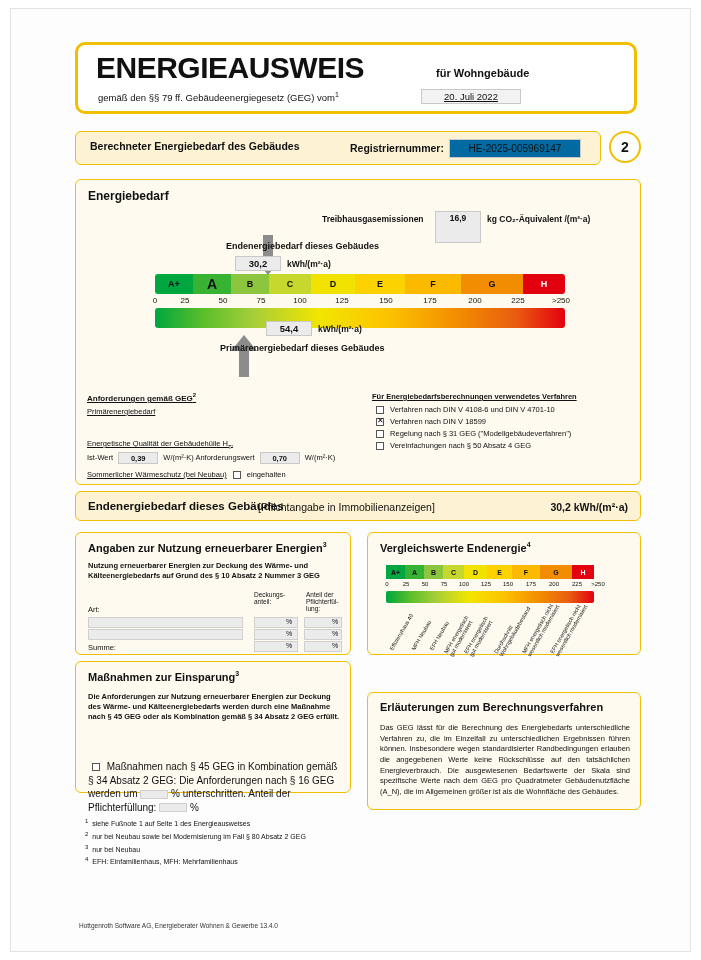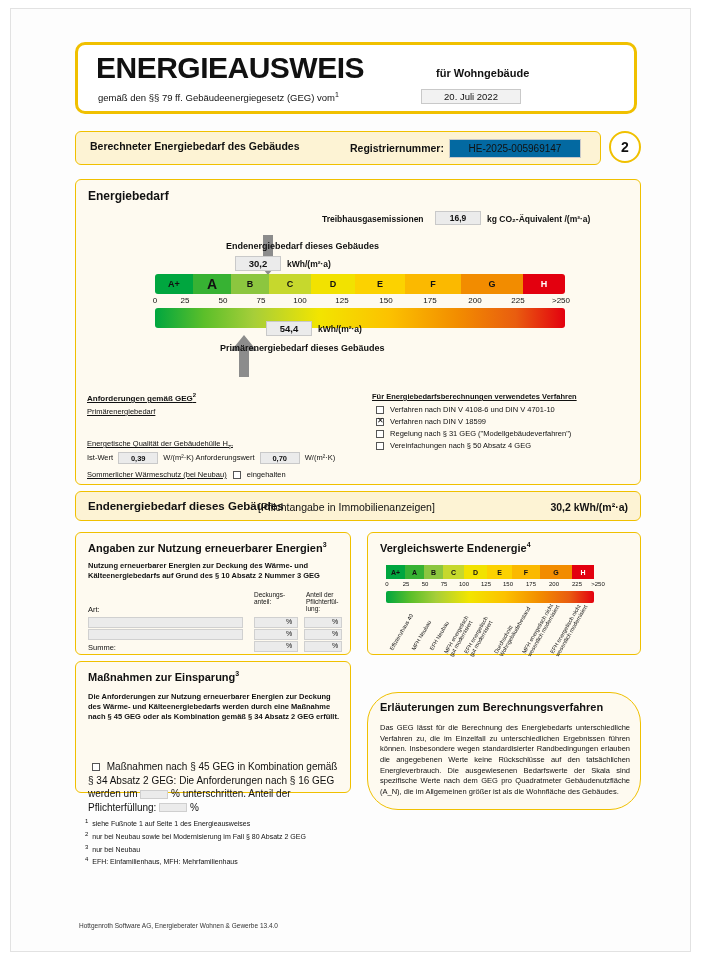"20. Juli 2022" .date-box { text-decoration: none -> underline }
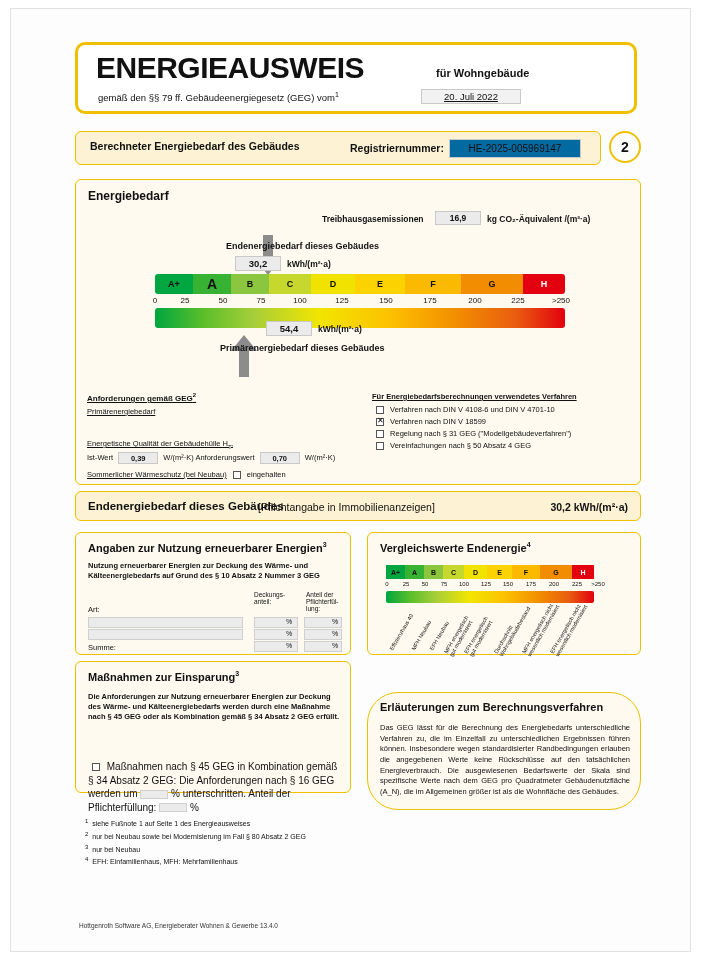"16,9" .thg-value { height: 14px -> 32px }
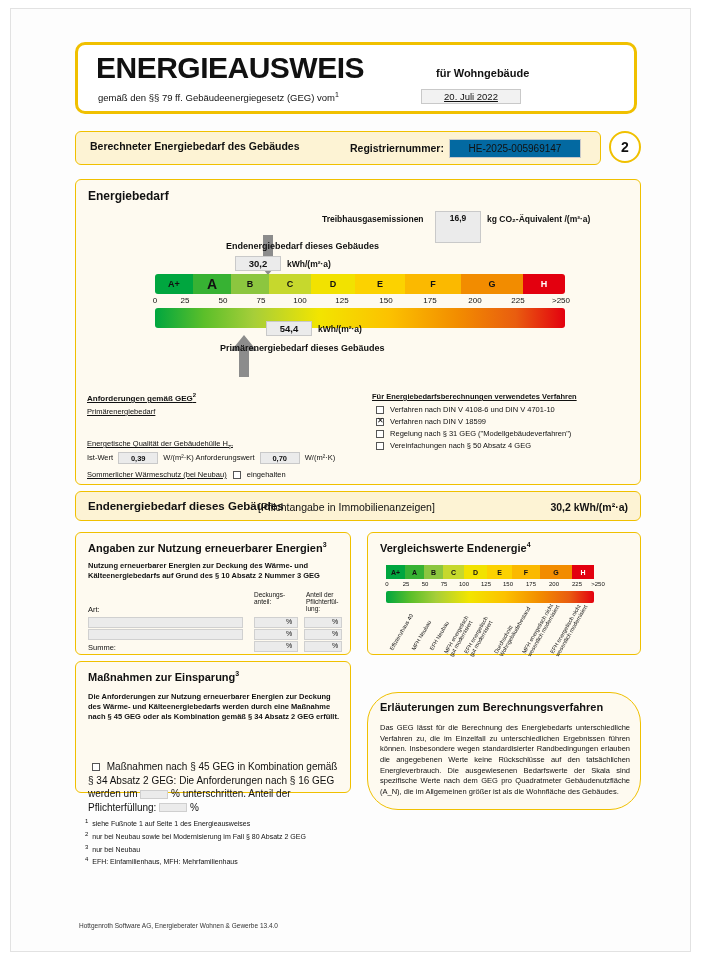"Erläuterungen zum Berechnungsverfahren" .p-erl { border-radius: 31px -> none }
